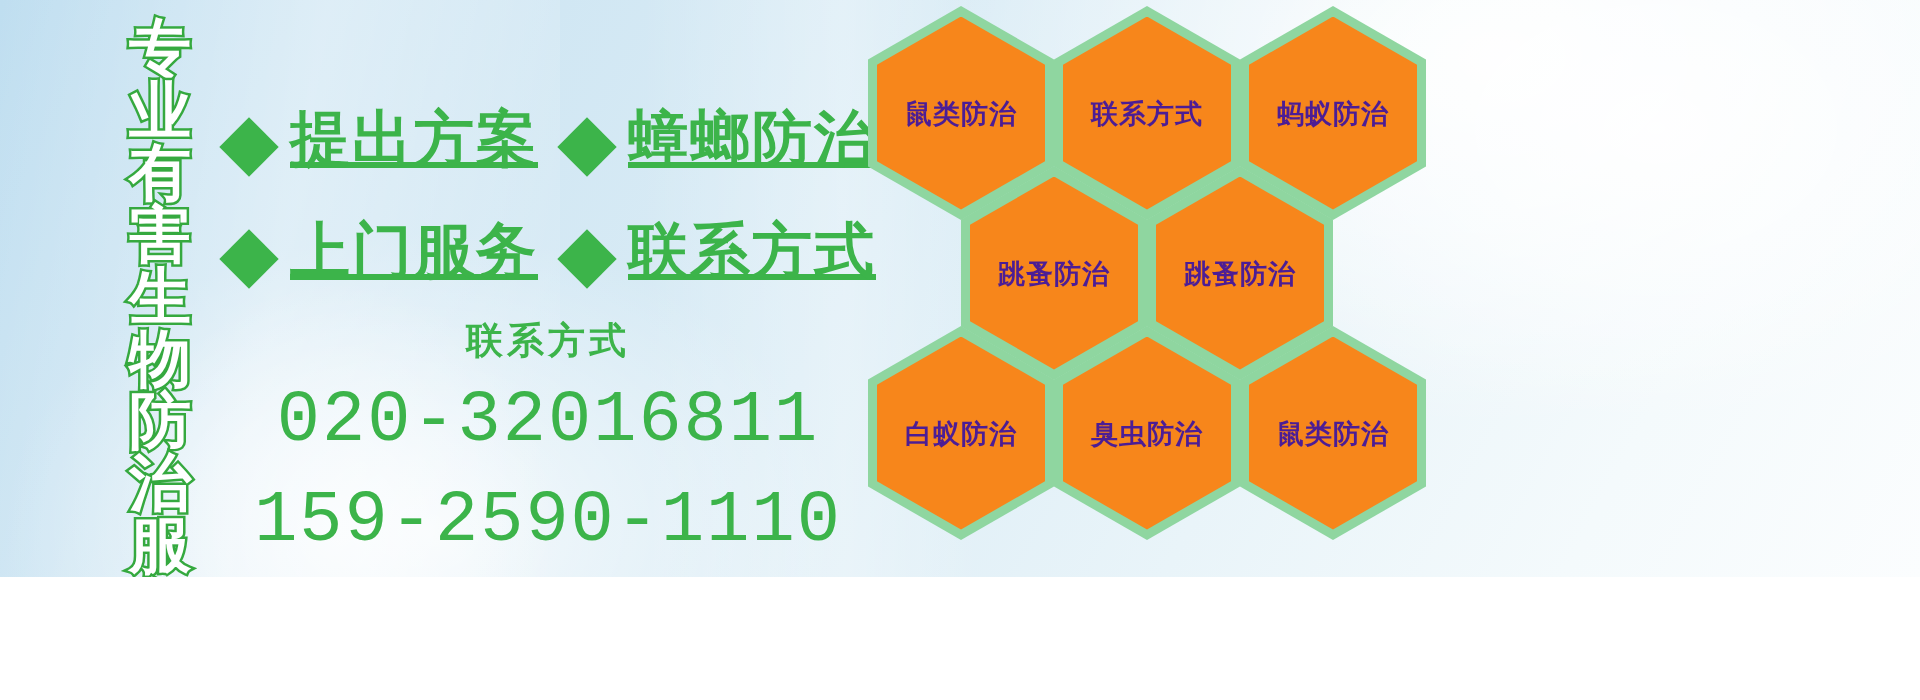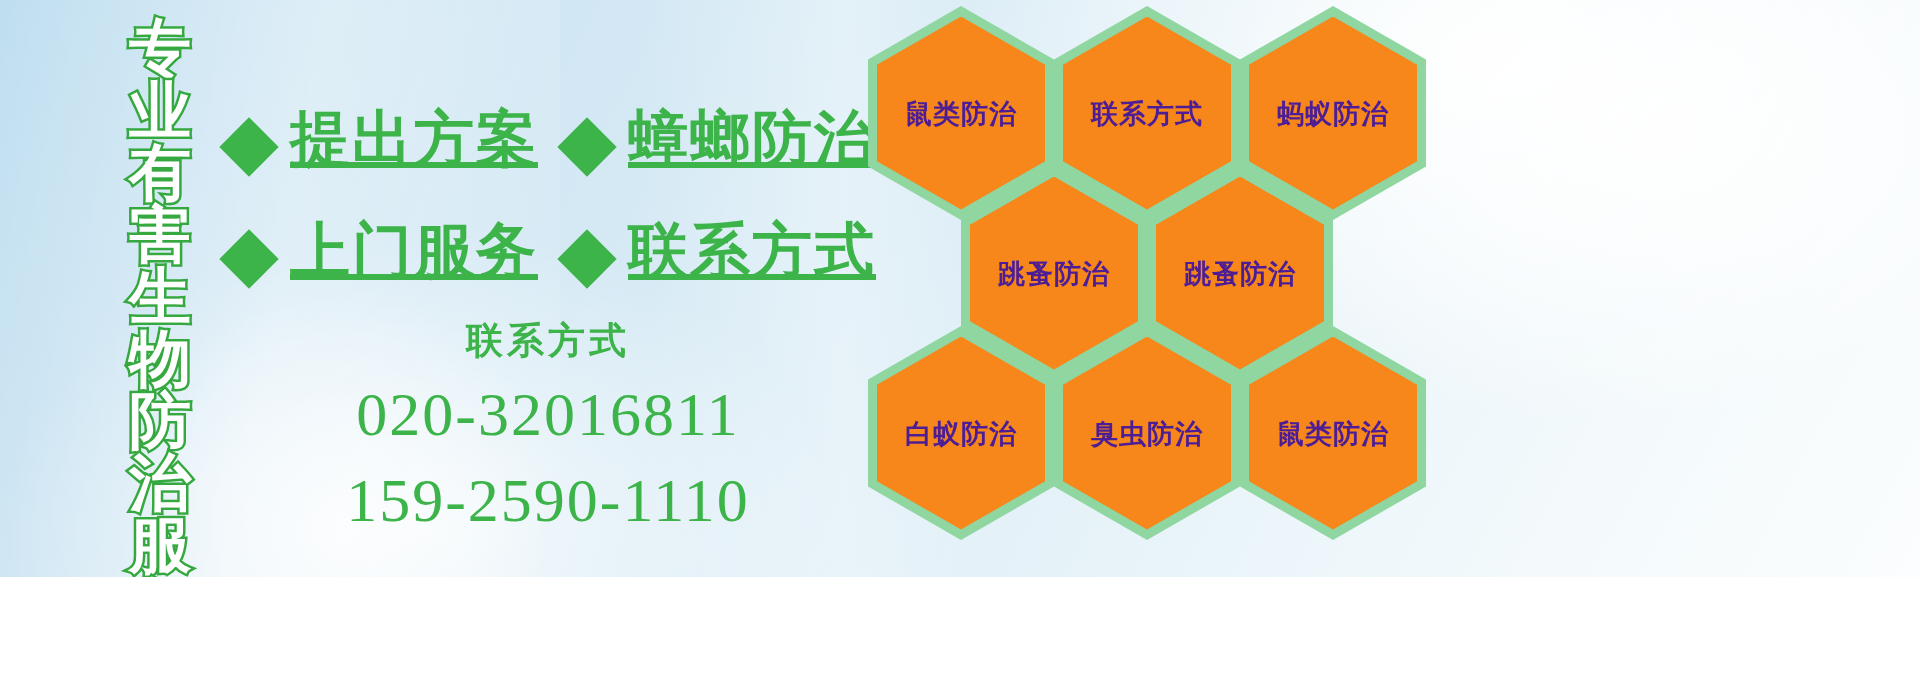"020-32016811" .contact-phone { font-family: Liberation Serif, serif -> Liberation Mono, monospace; font-size: 62px -> 72px }
